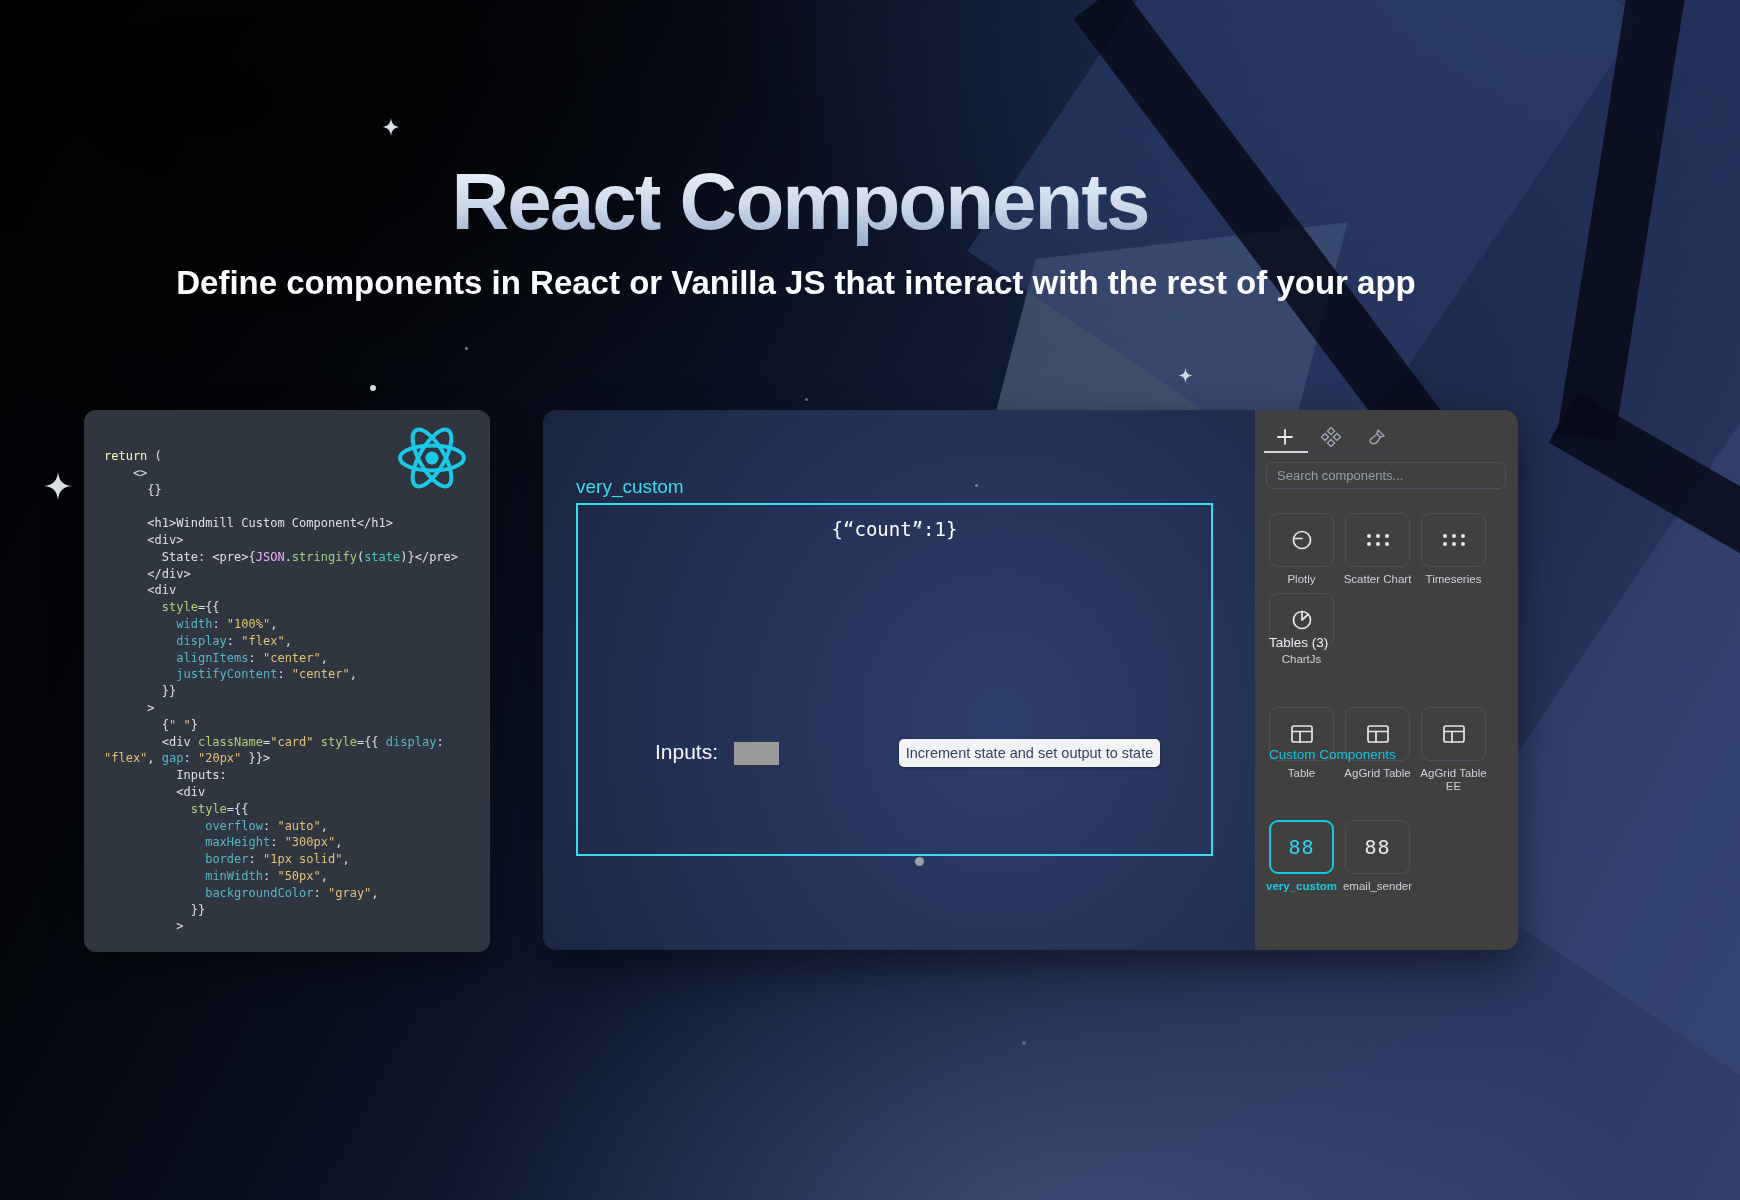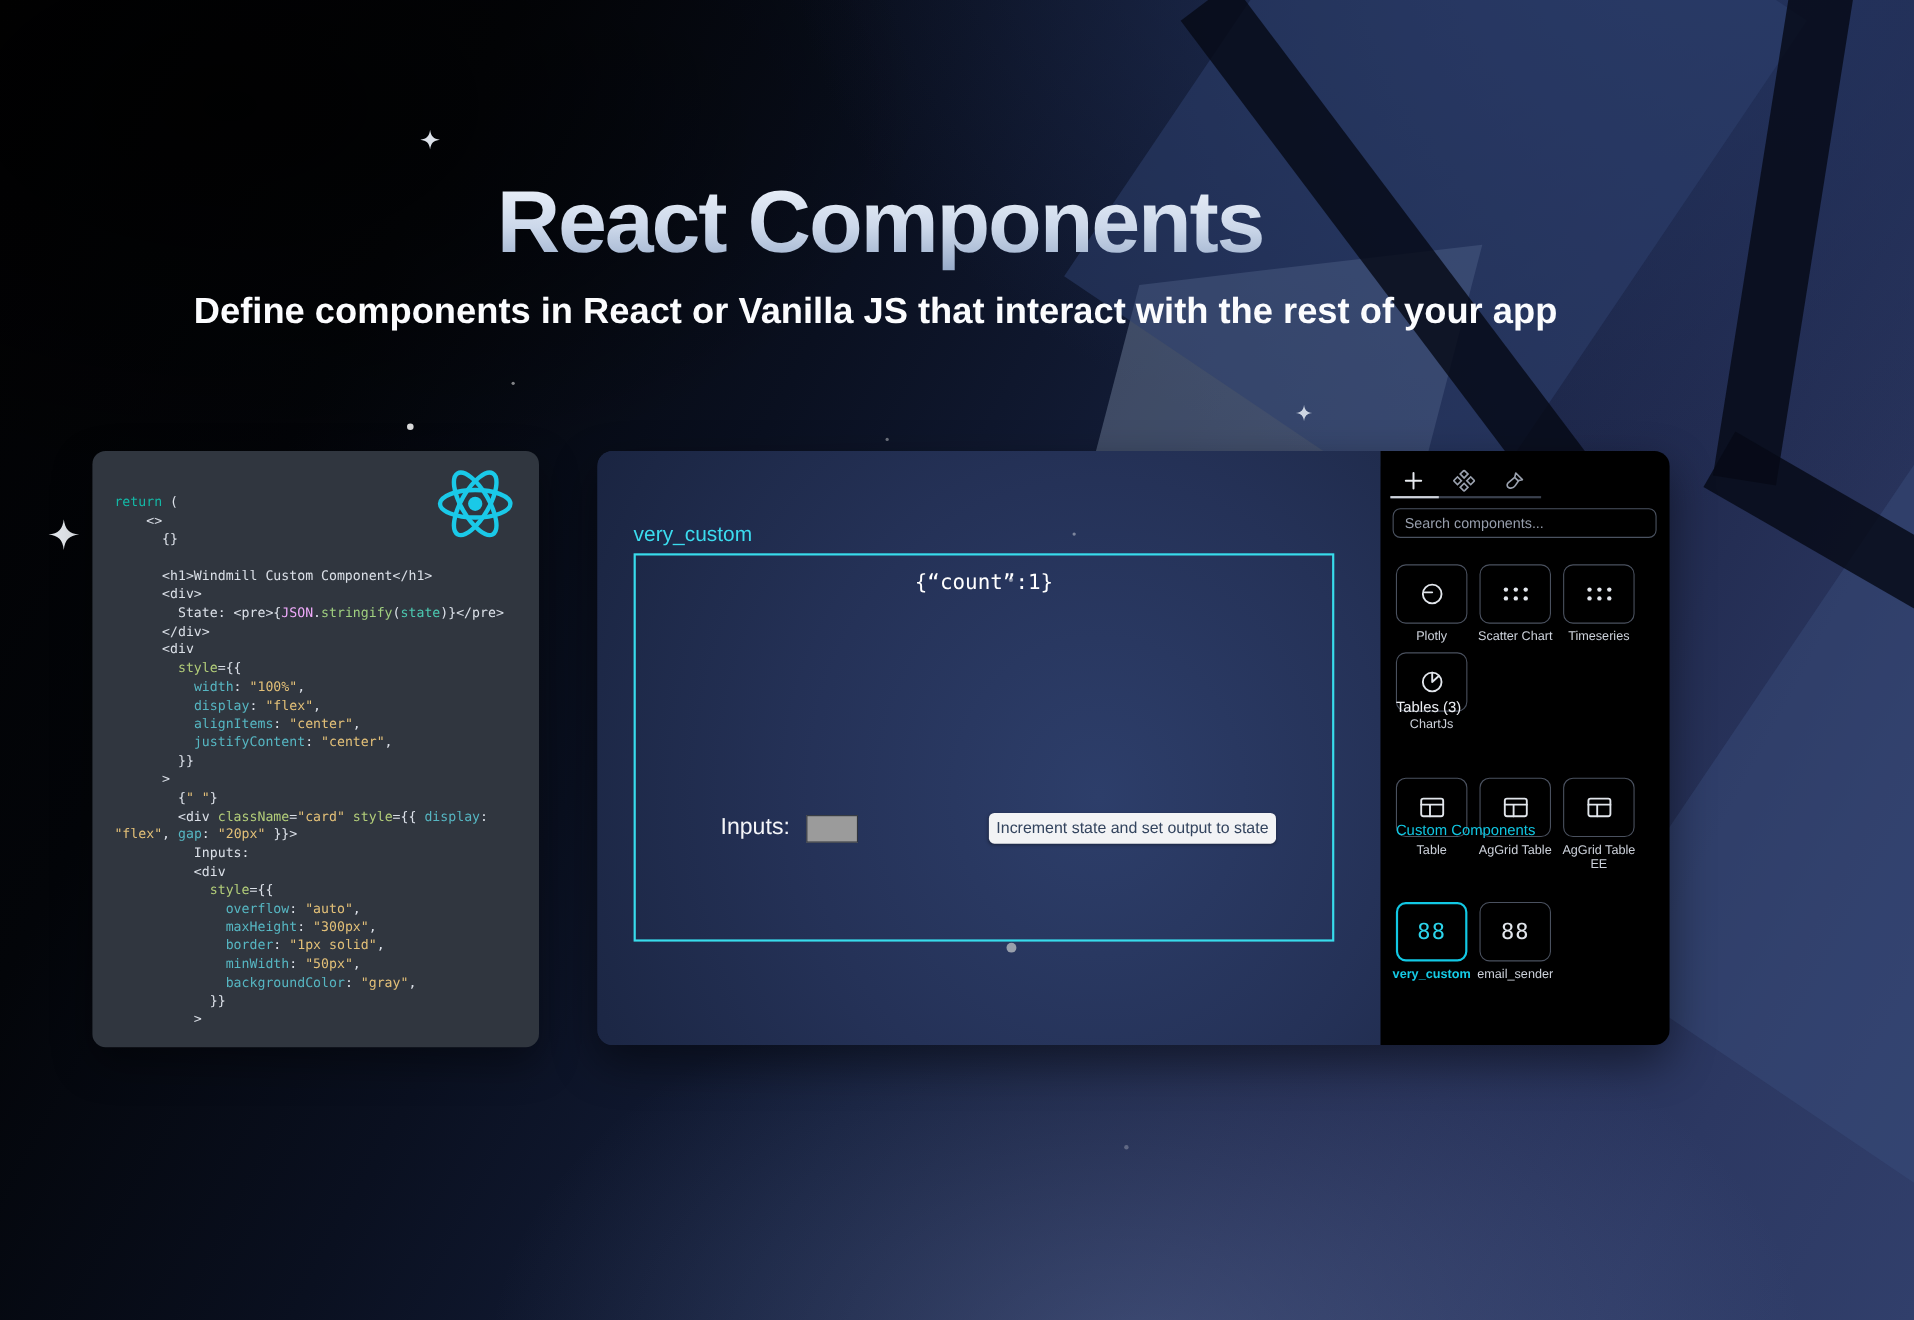"return" .tk-kw { color: #14b8a6 -> #fef9c3 }
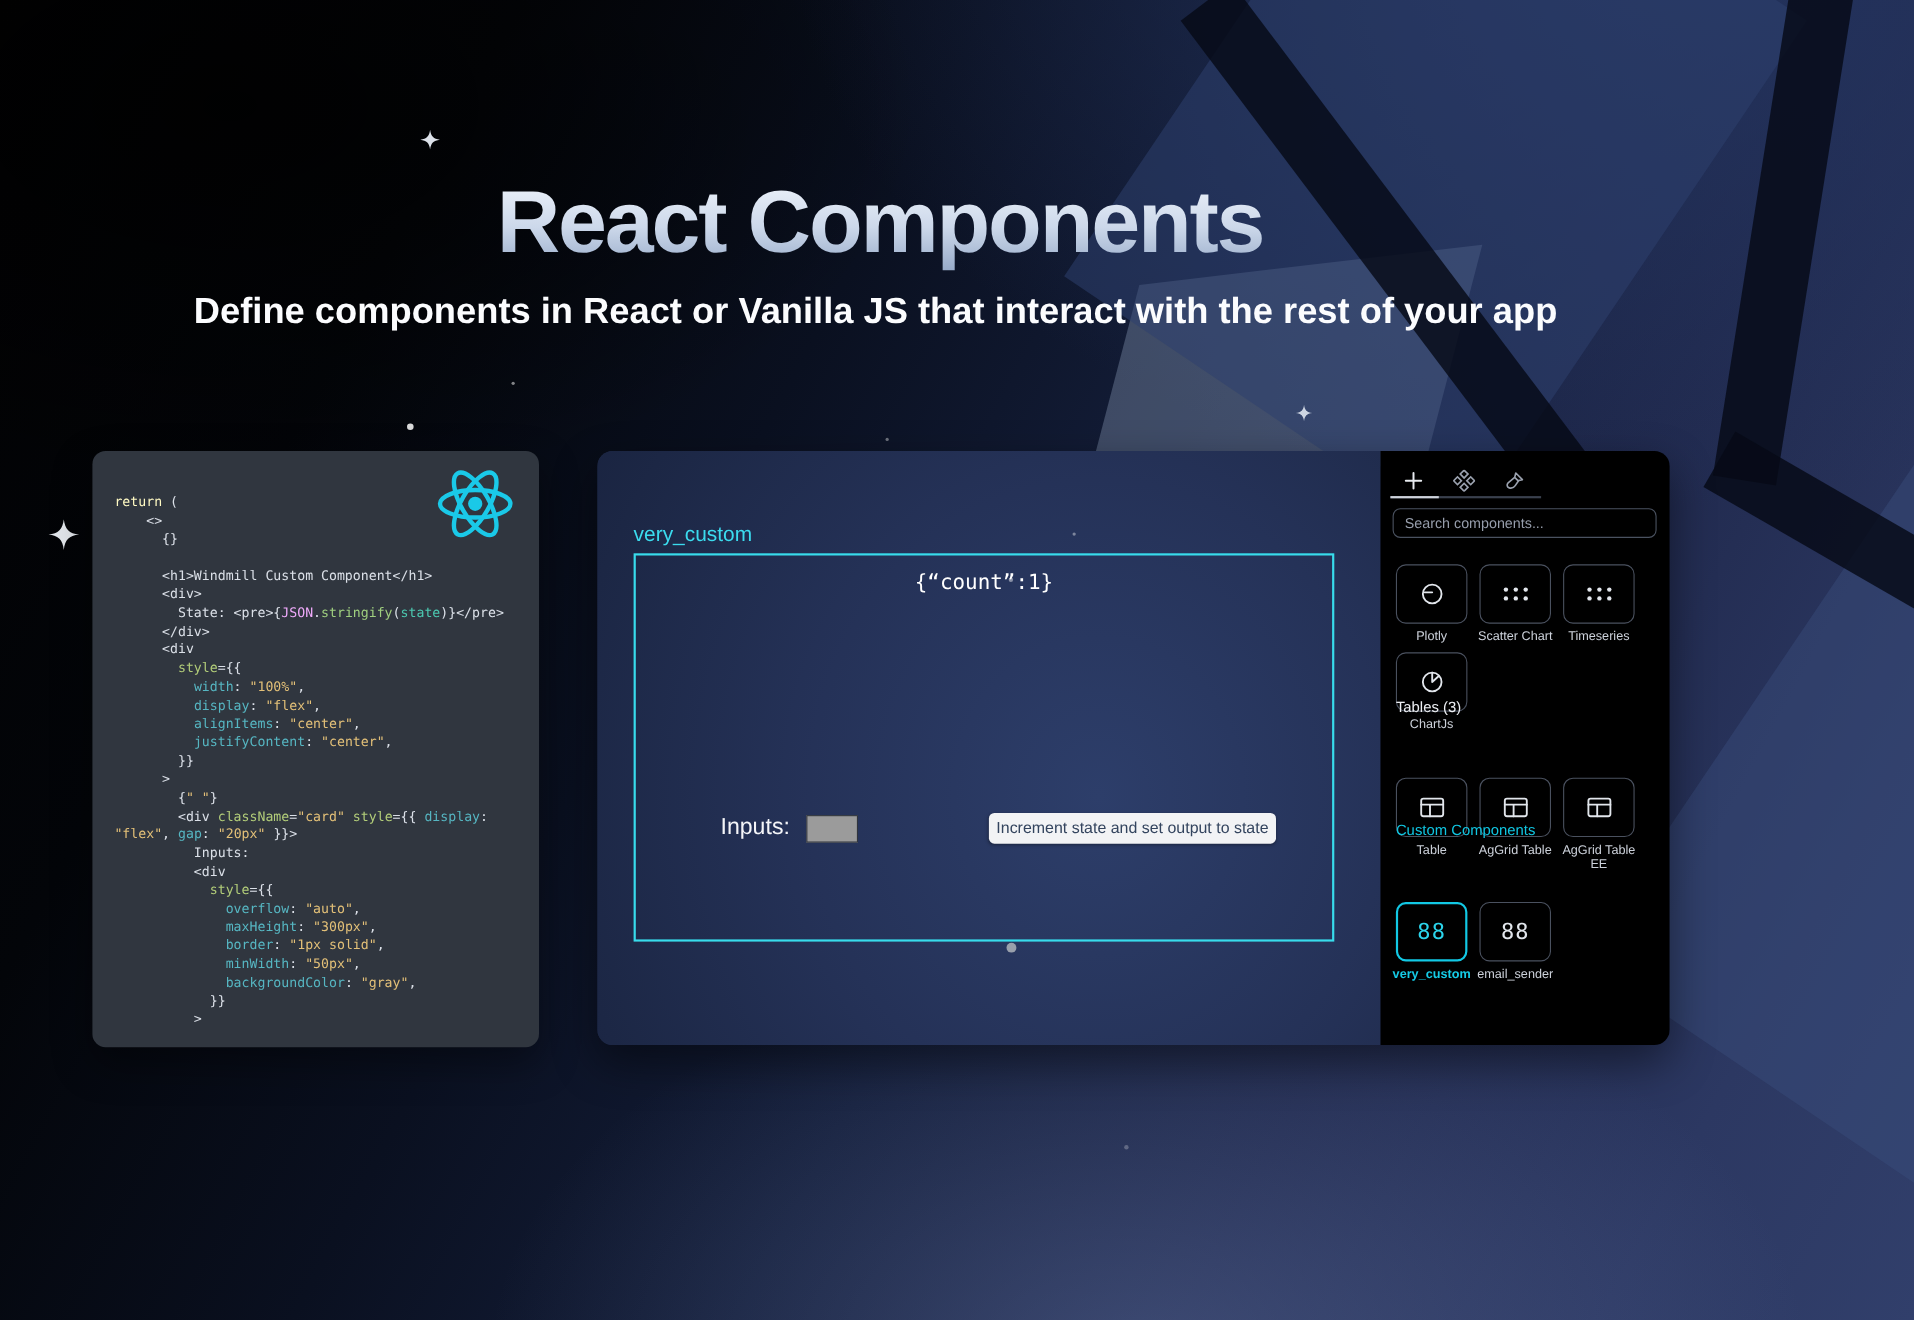"Search components..." .sidebar { background: #000000 -> #404040 }
